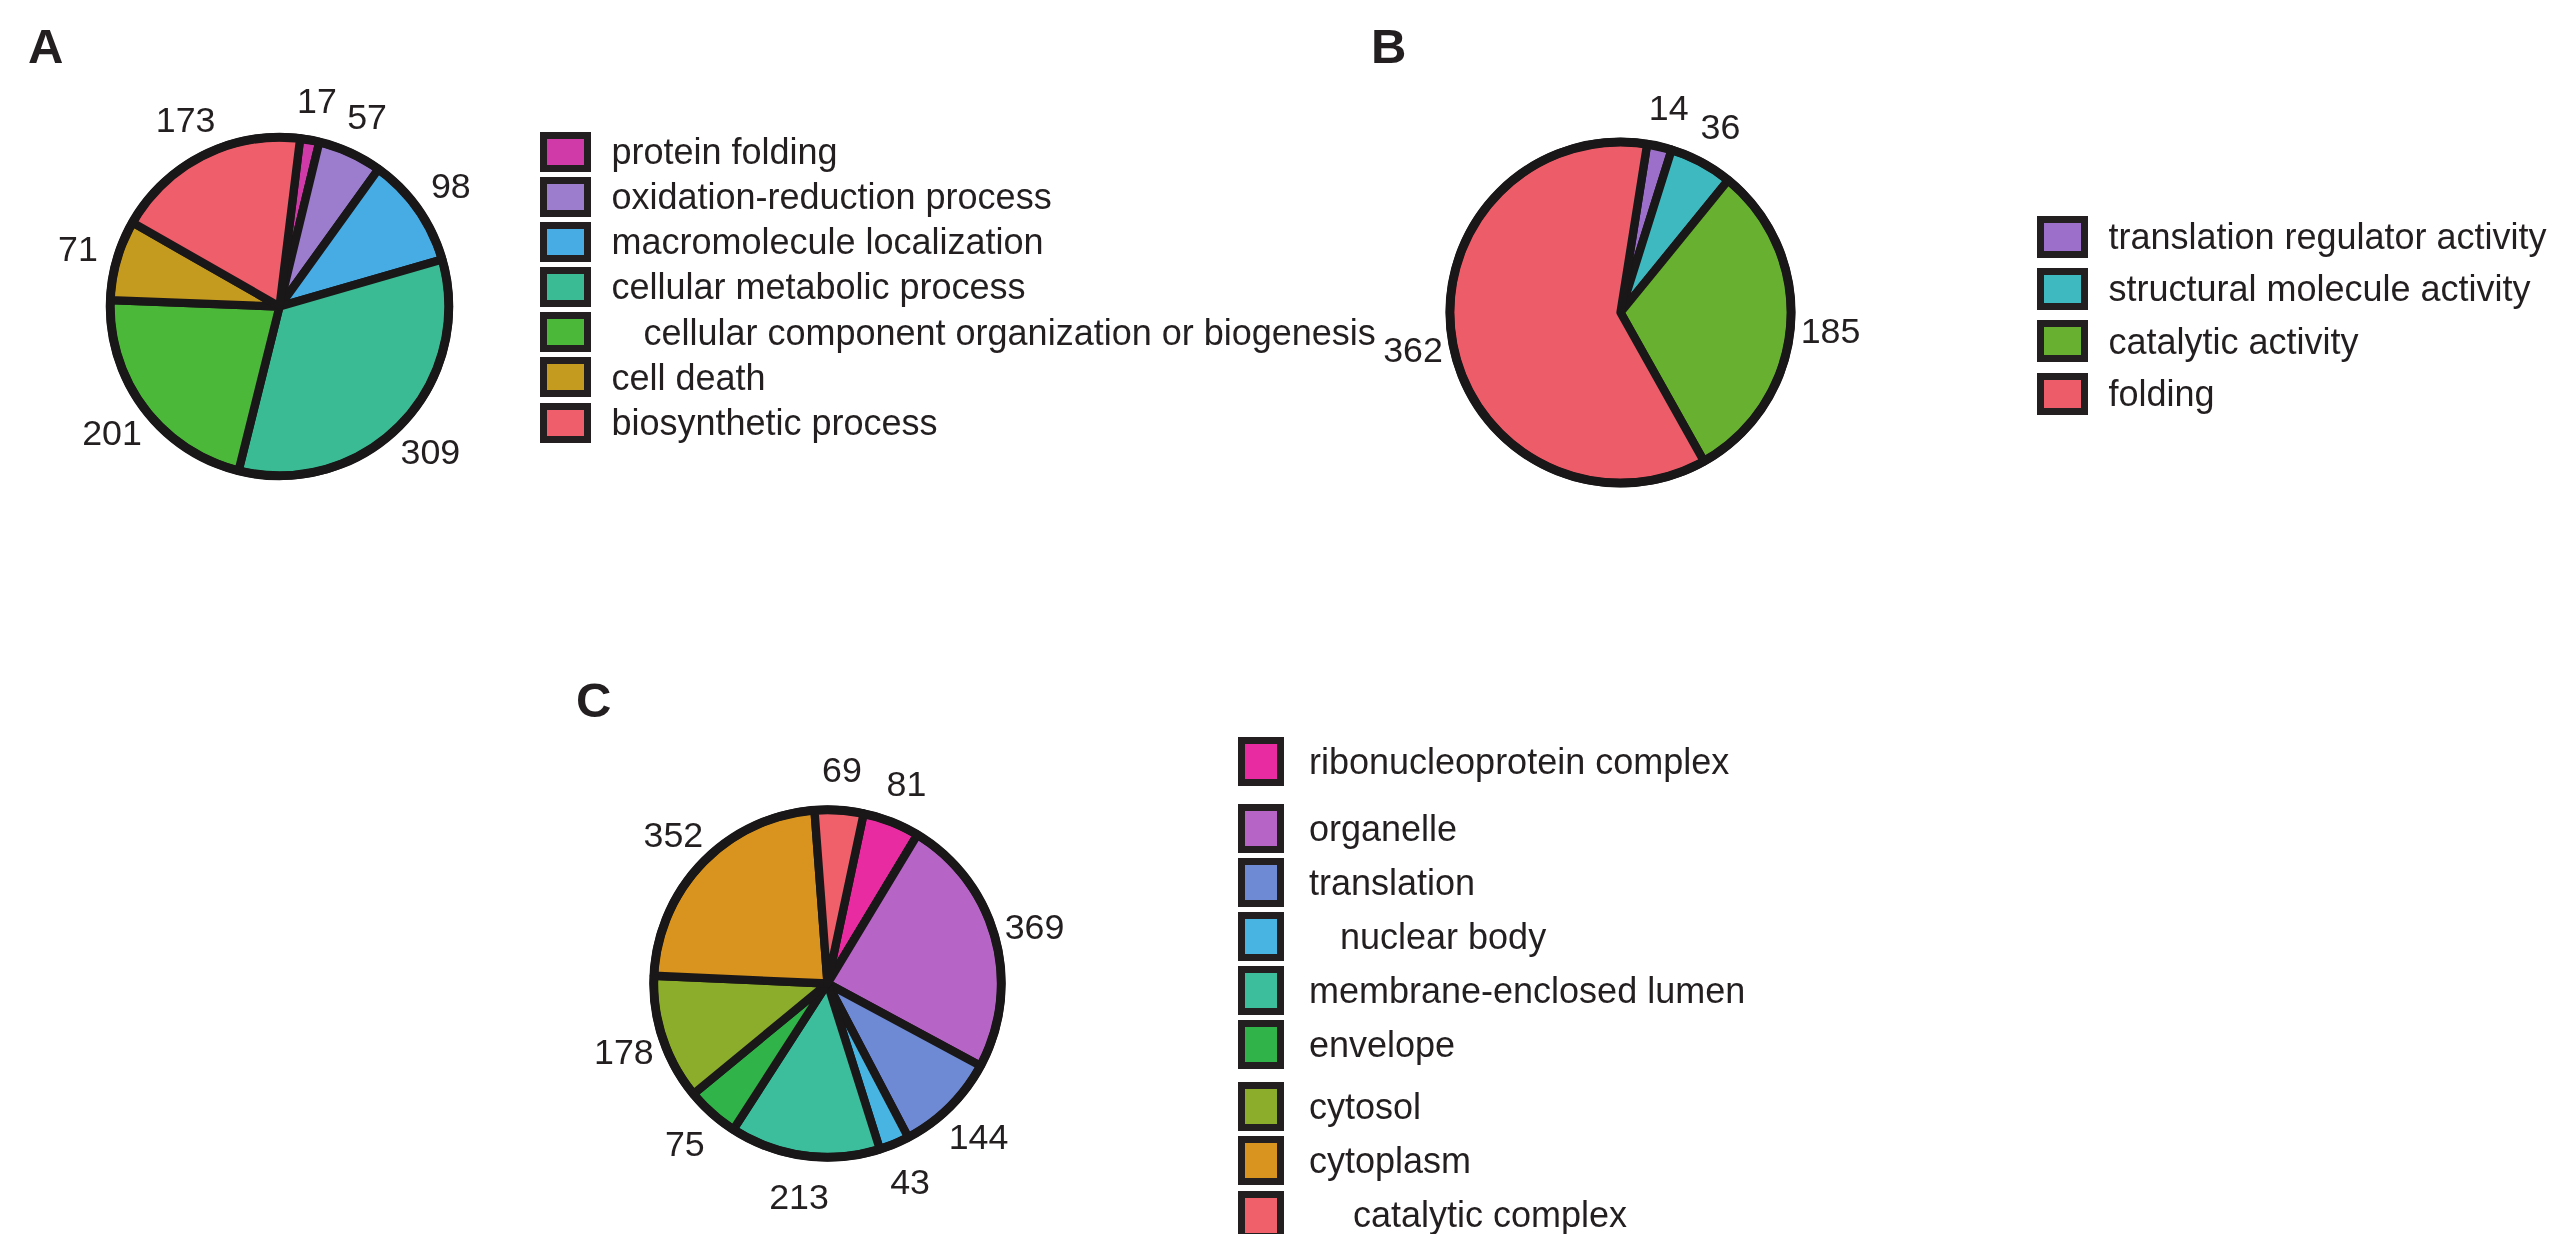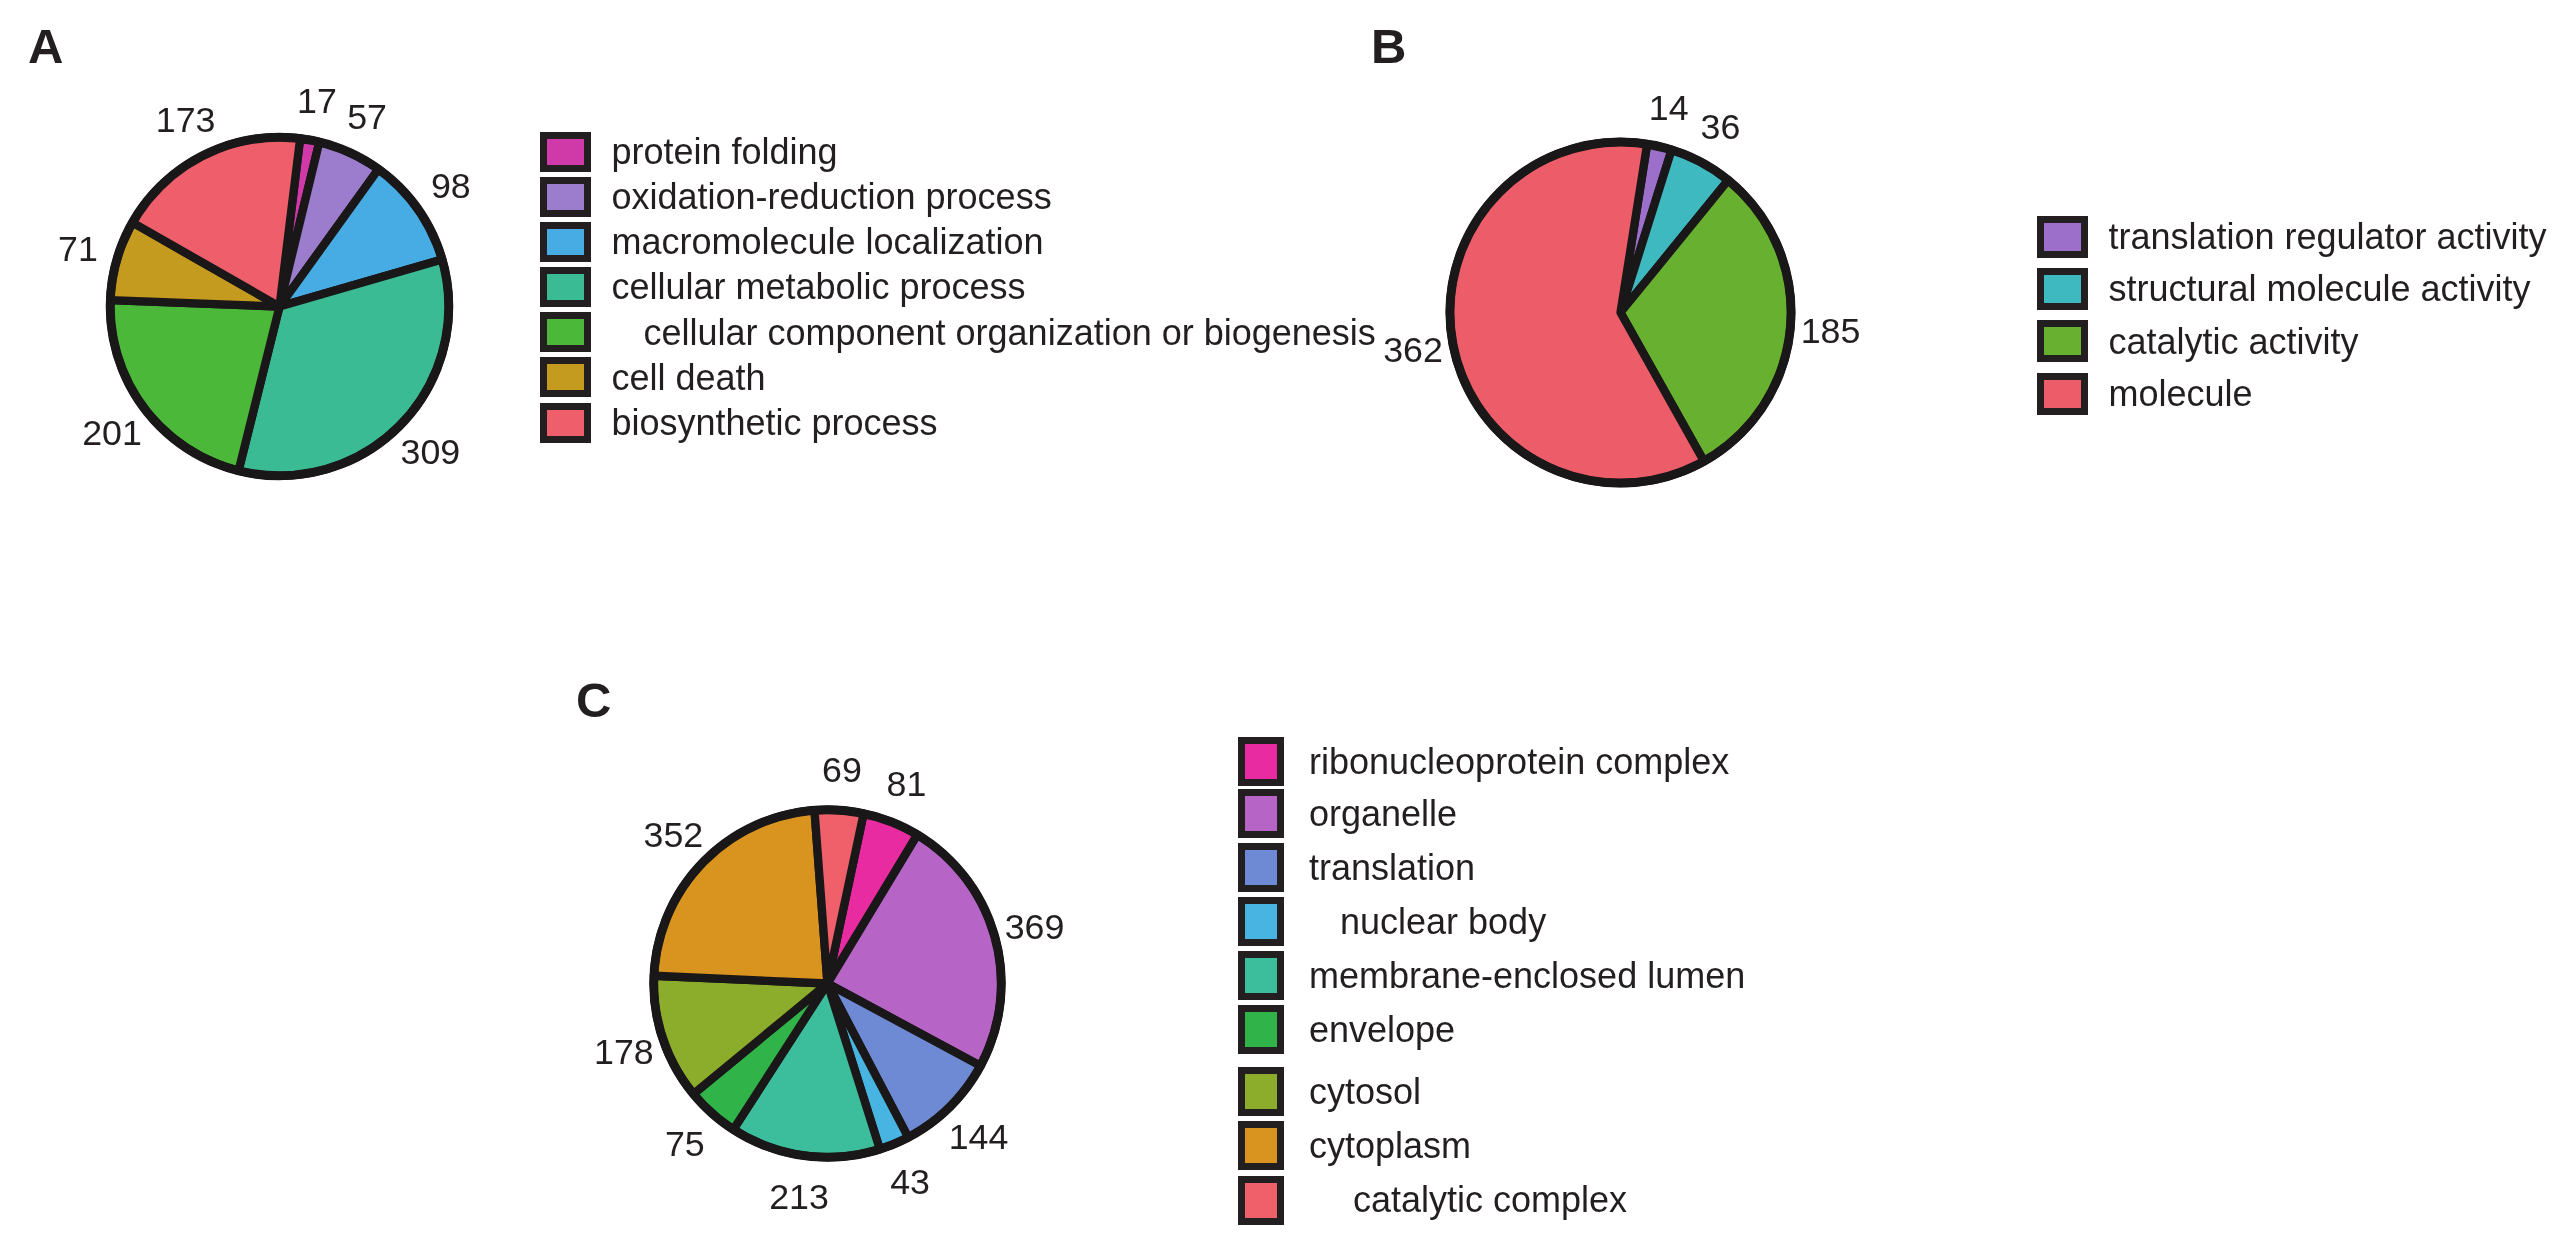"molecule" span.legend-label { text: molecule -> folding }
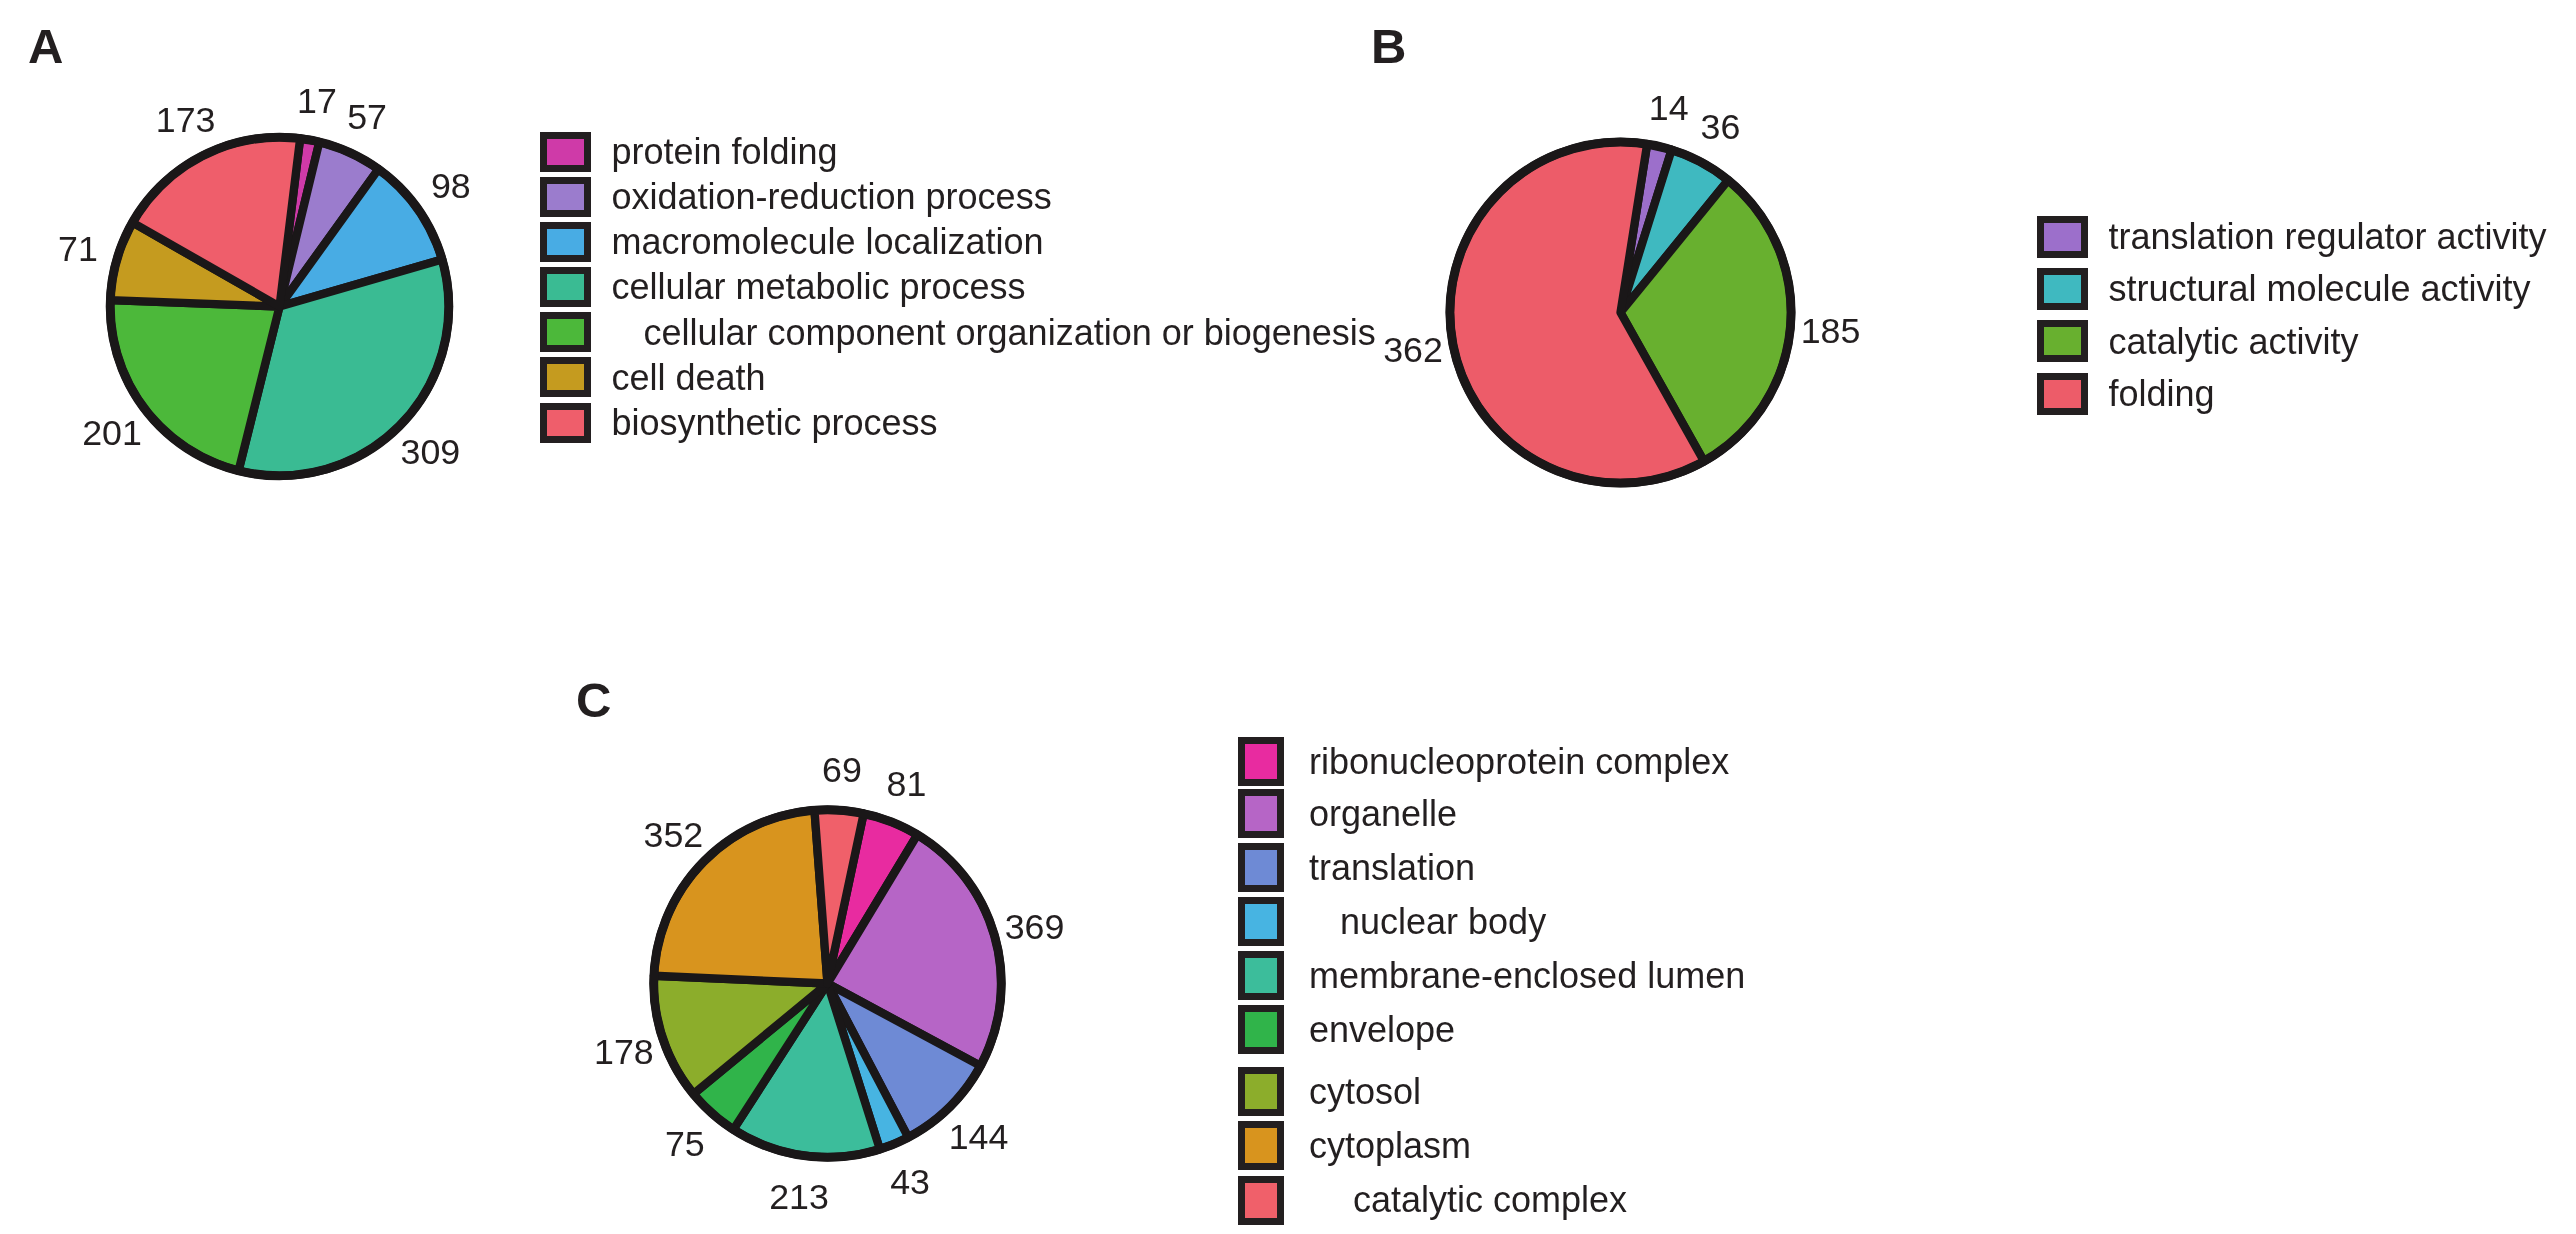"ribonucleoprotein complex" div.legend-row { margin-bottom: 3px -> 18px }
